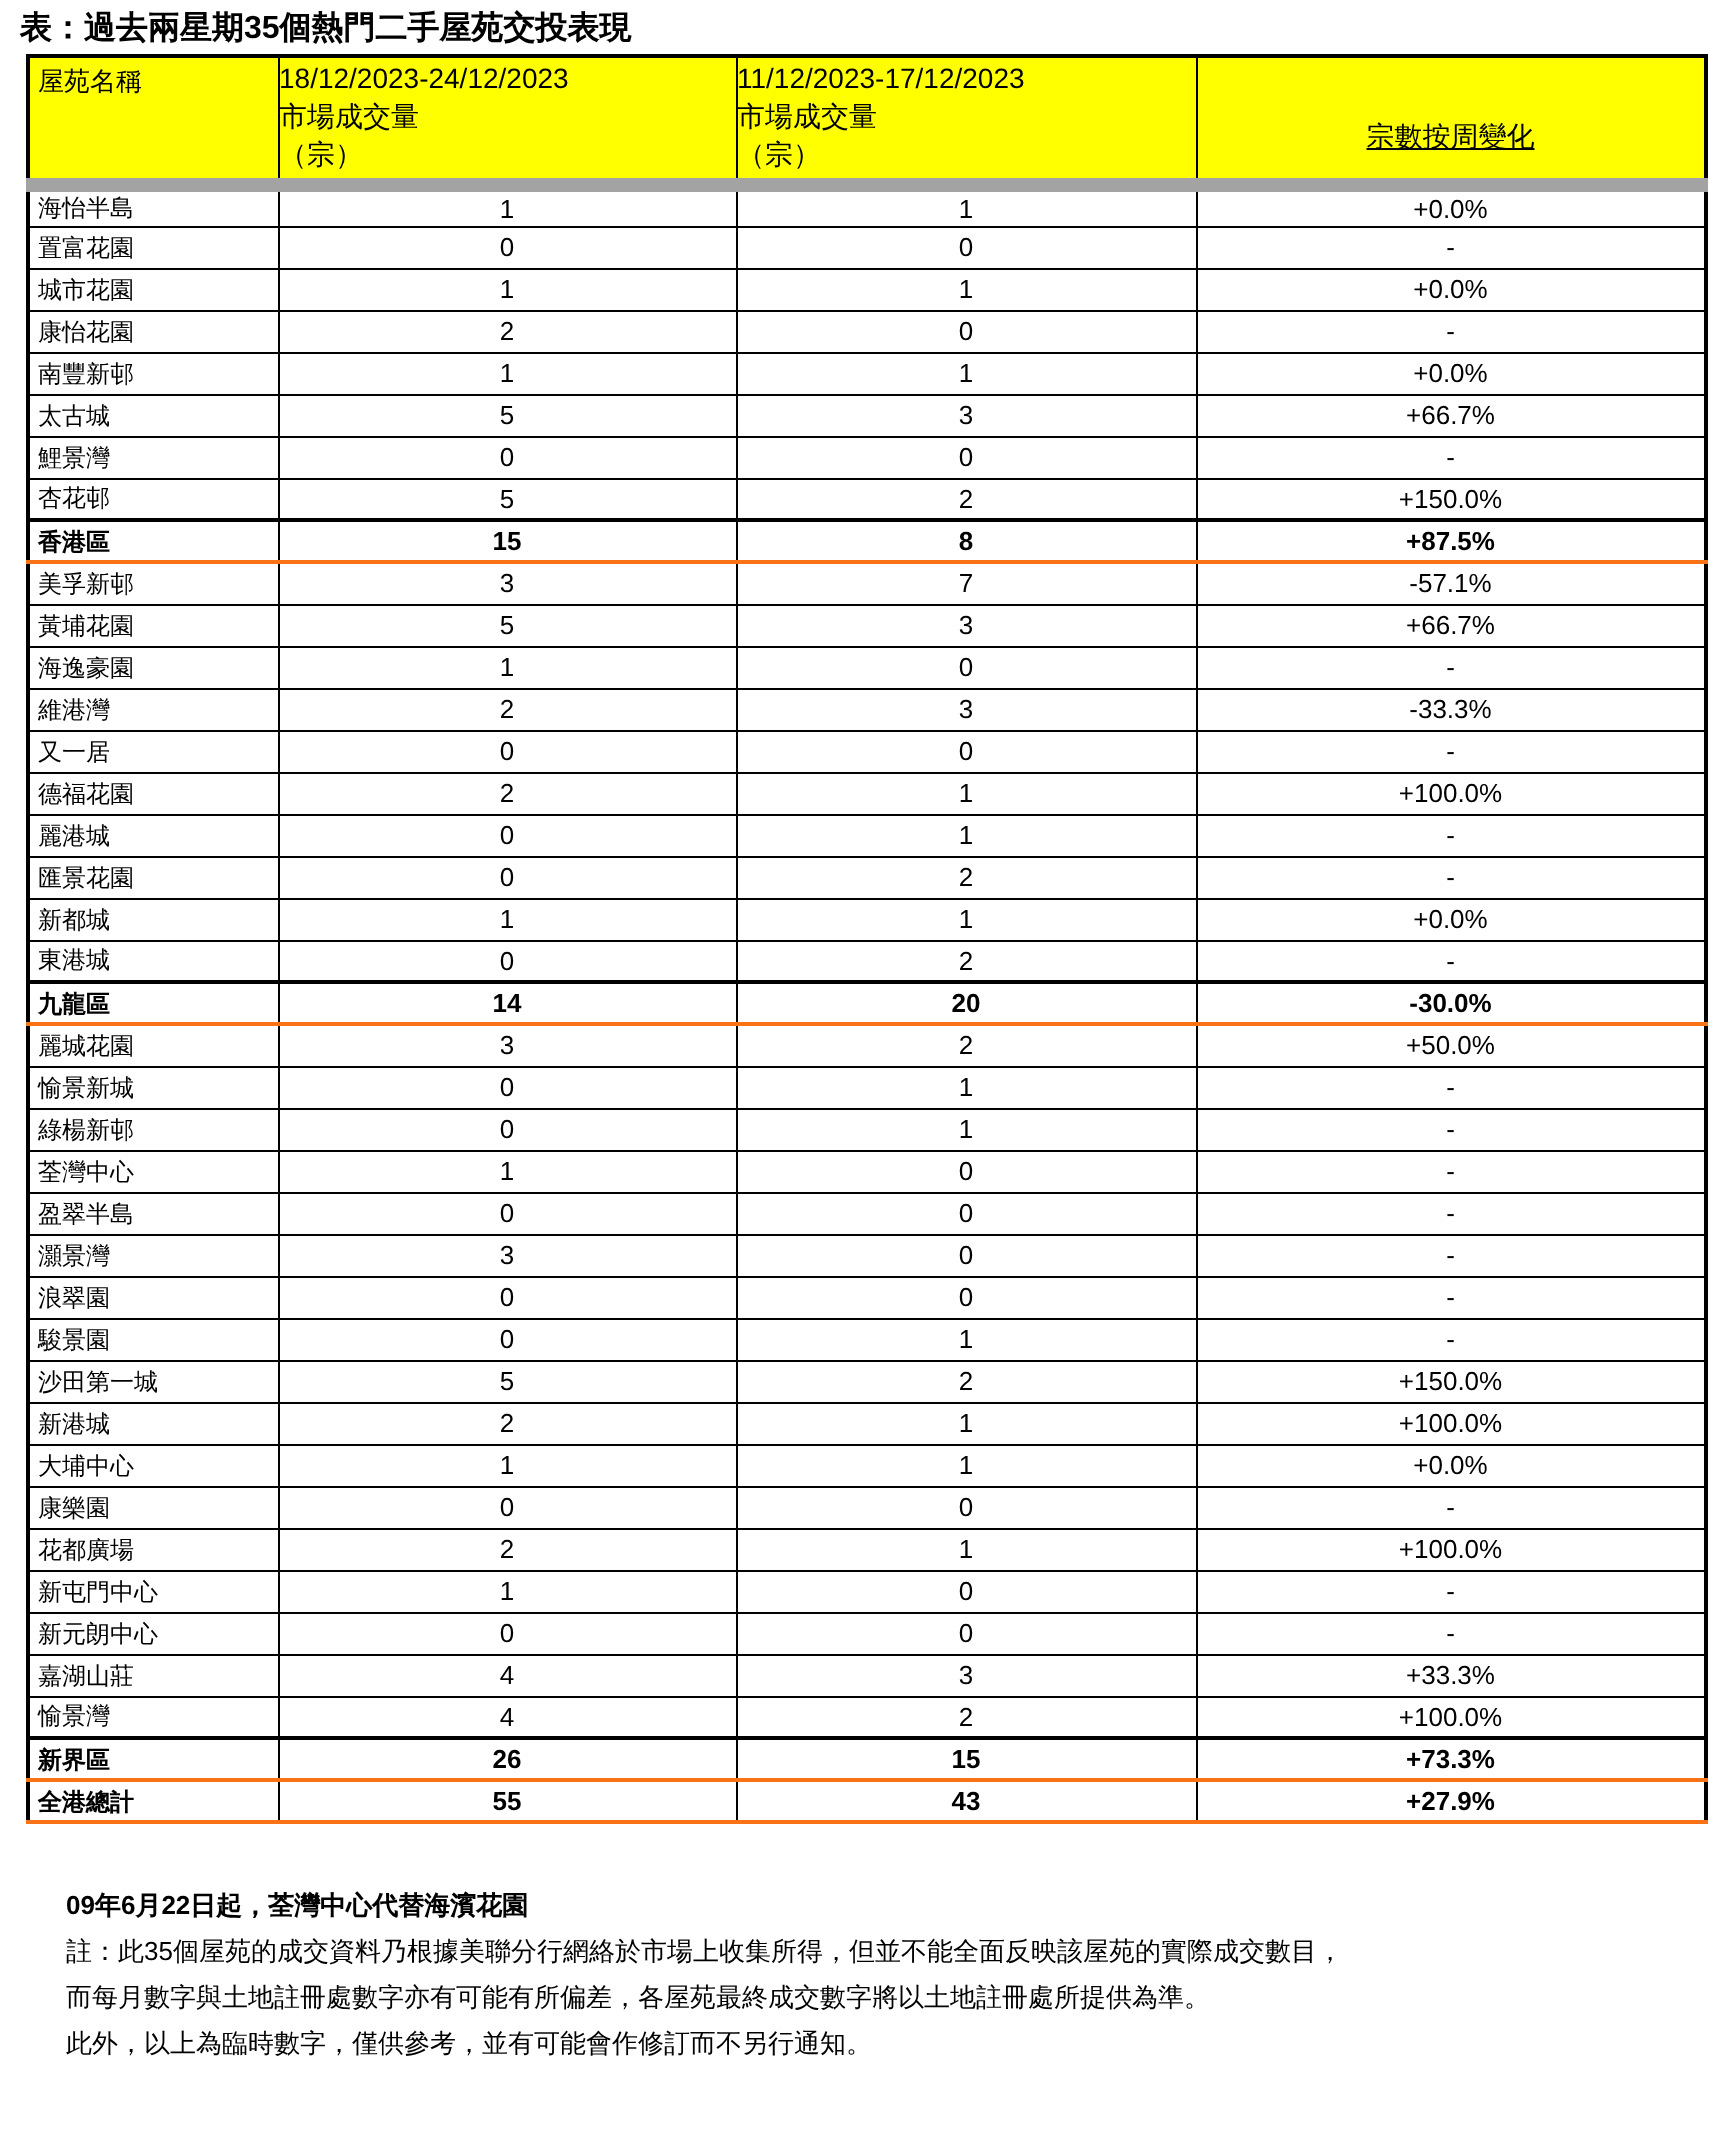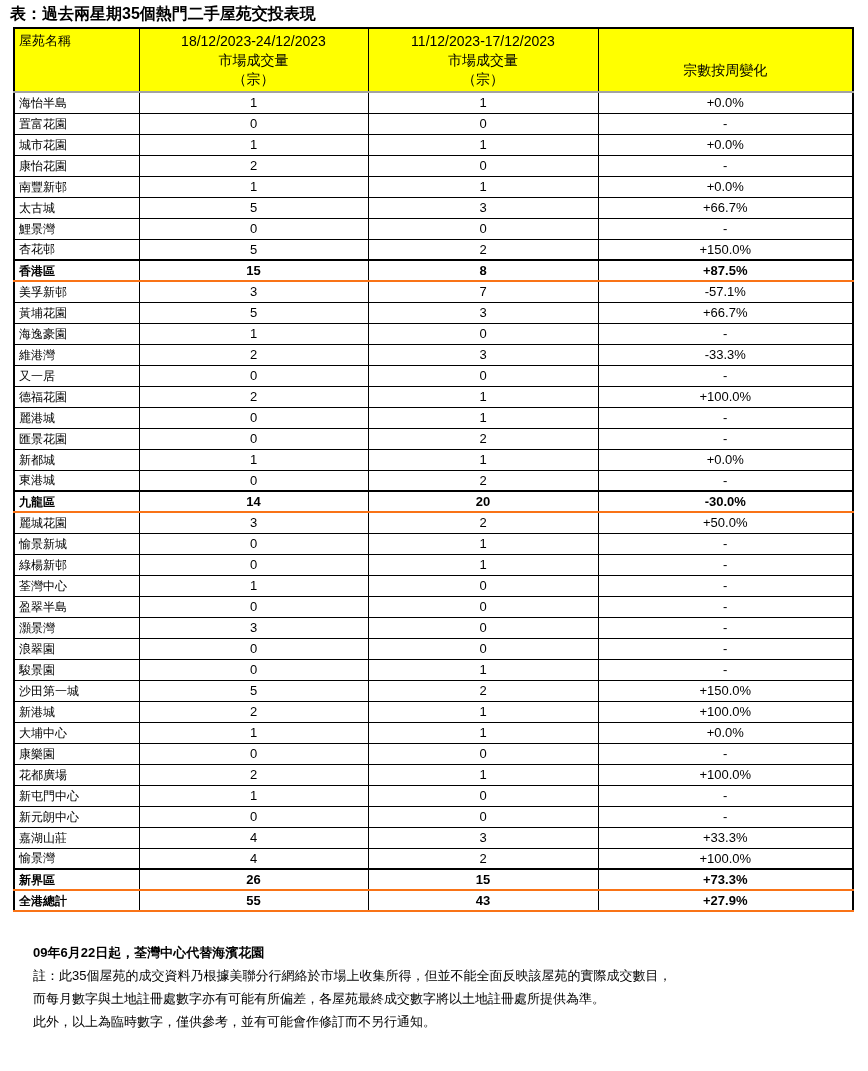"屋苑名稱" .tbl thead th { border-bottom: 2px solid #a3a3a3 -> 7px solid #a3a3a3 }
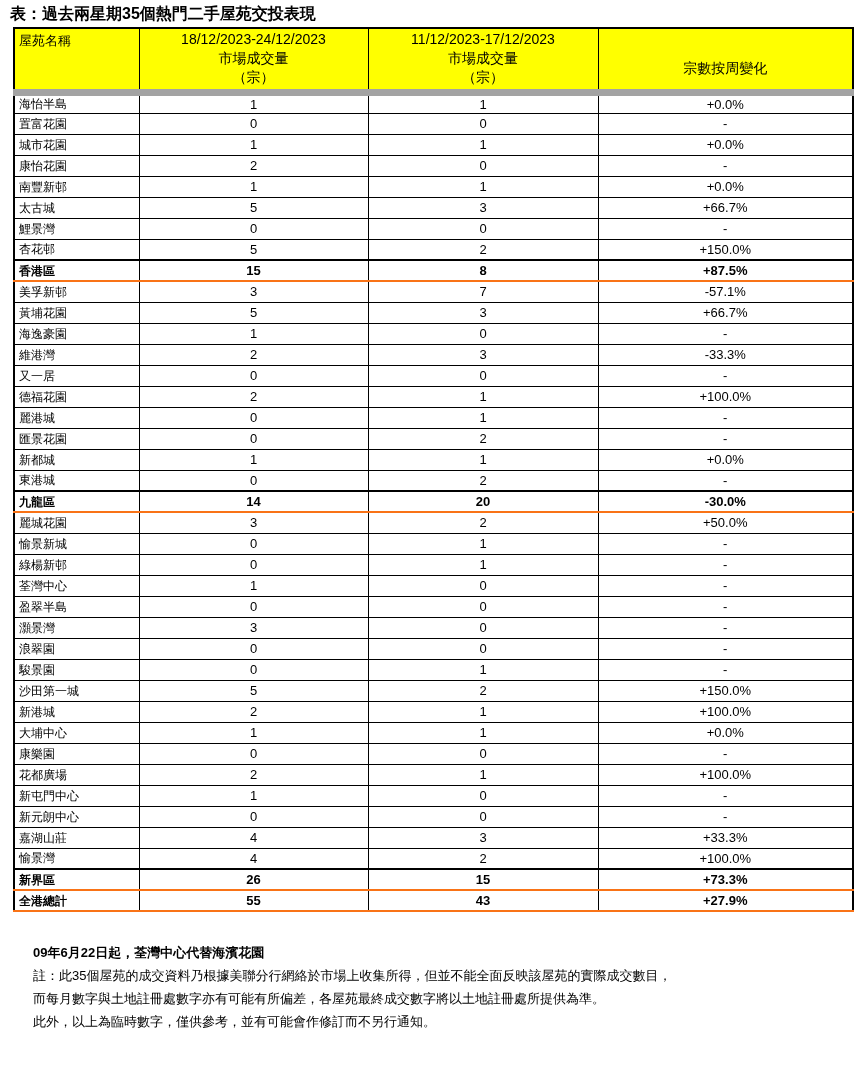"18/12/2023-24/12/2023" th.h-week { text-align: center -> left }
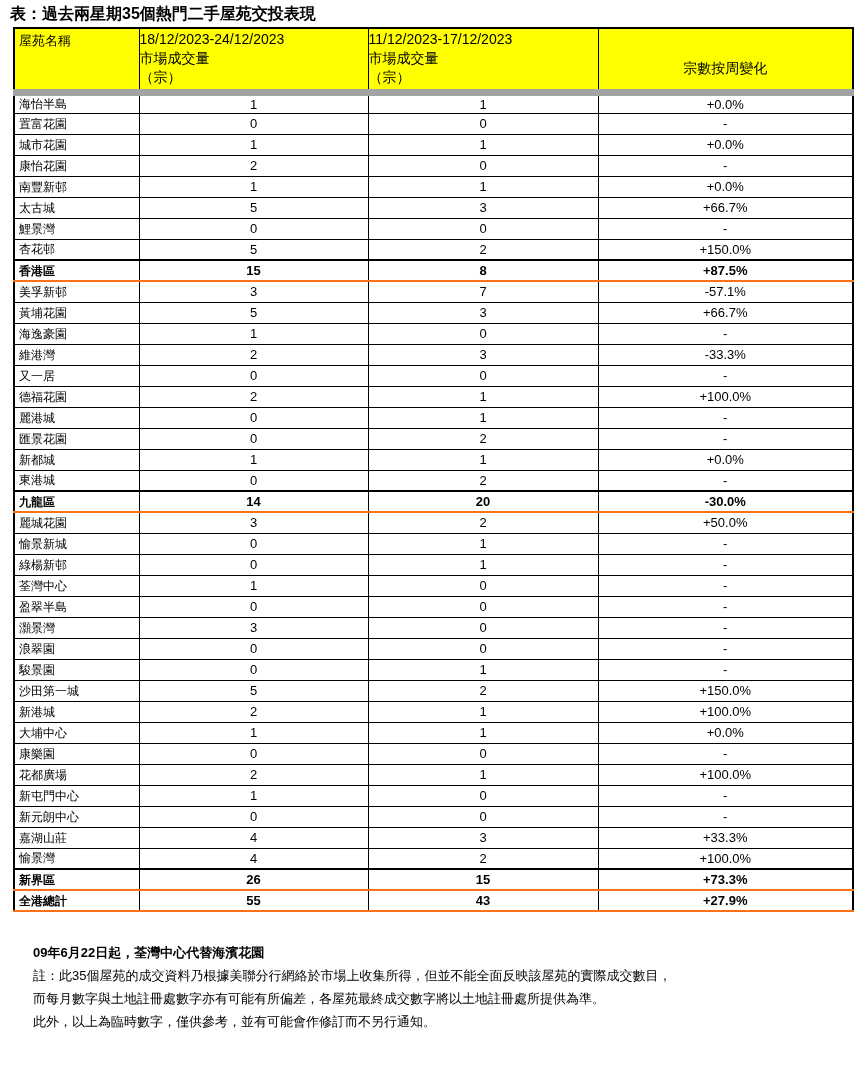"宗數按周變化" th.h-change { text-decoration: none -> underline }
